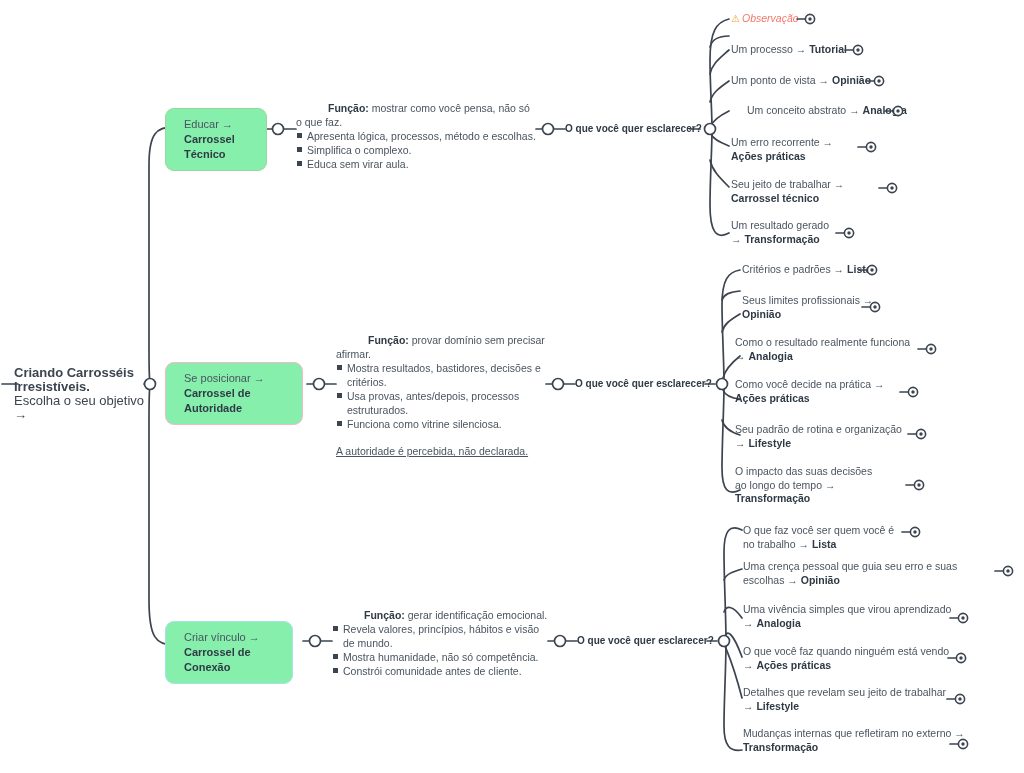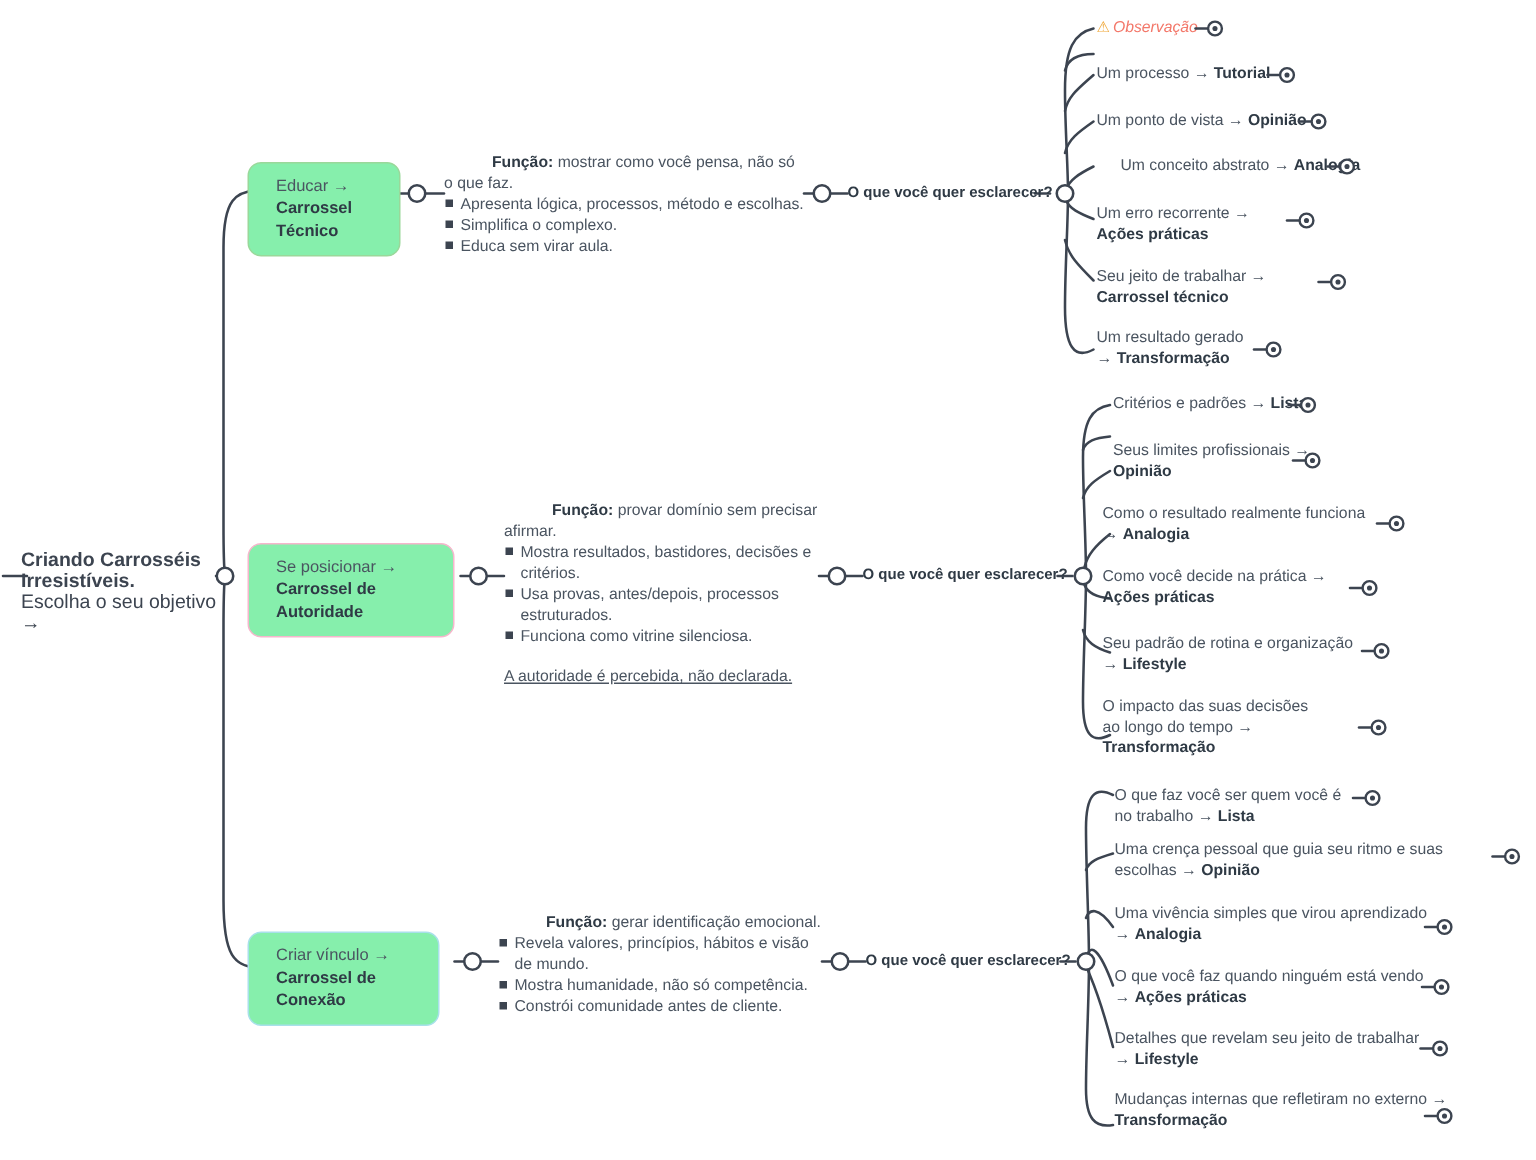"Uma crença pessoal que guia" span { text: ritmo -> erro }
